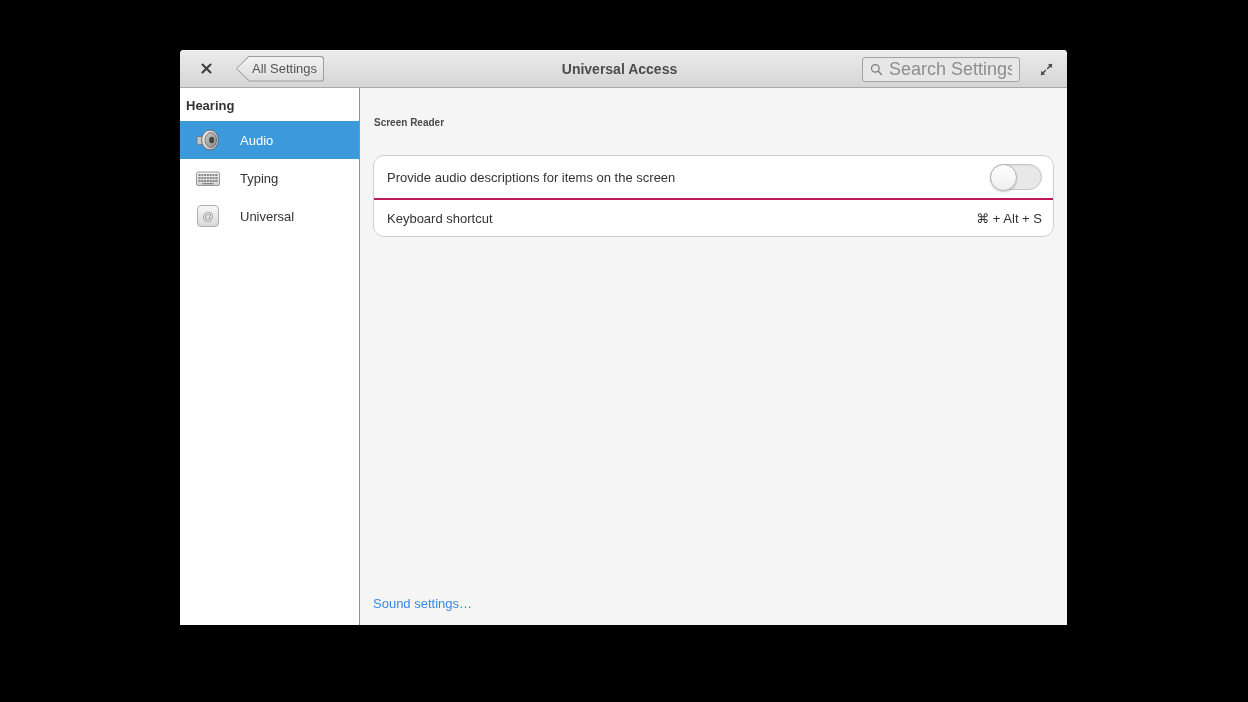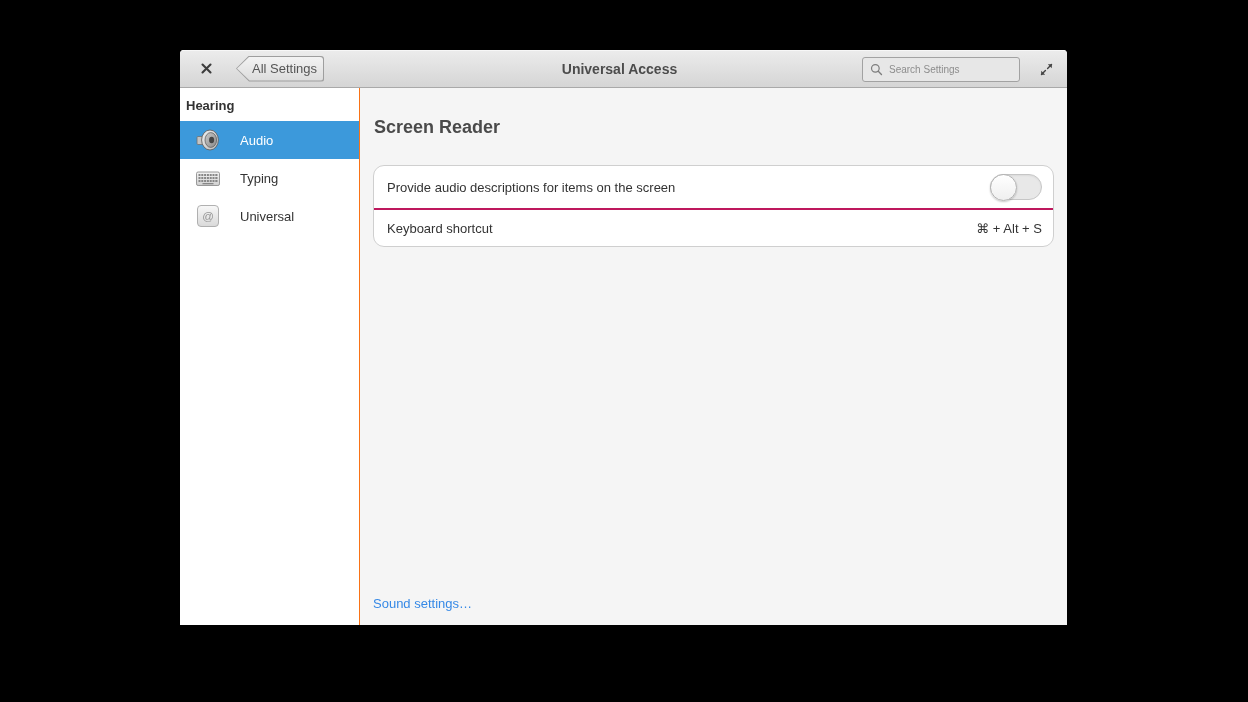"Search Settings" .search-entry input { font-size: 10px -> 18px }
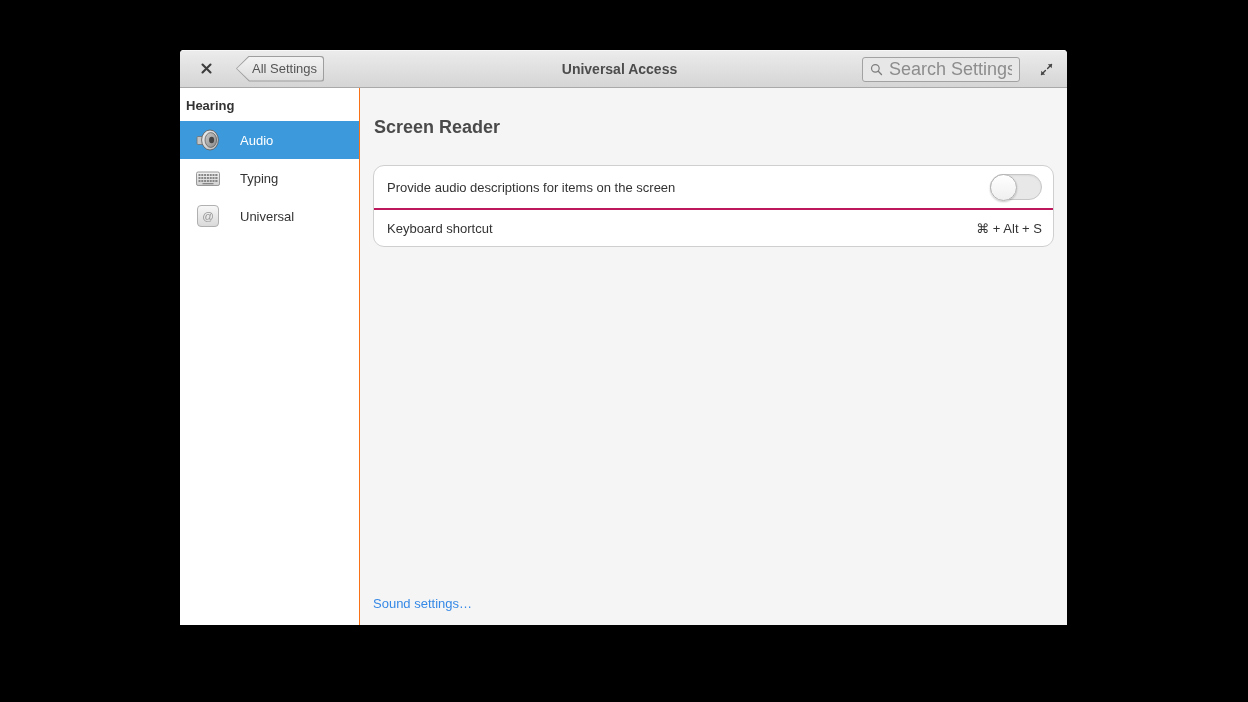"Screen Reader" .content-title { font-size: 18px -> 10px }
